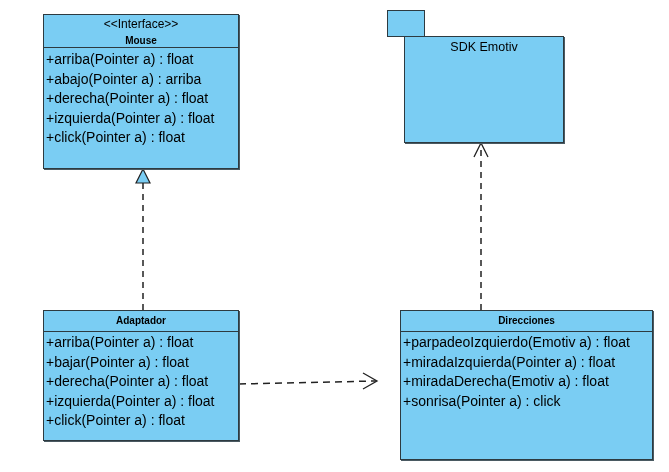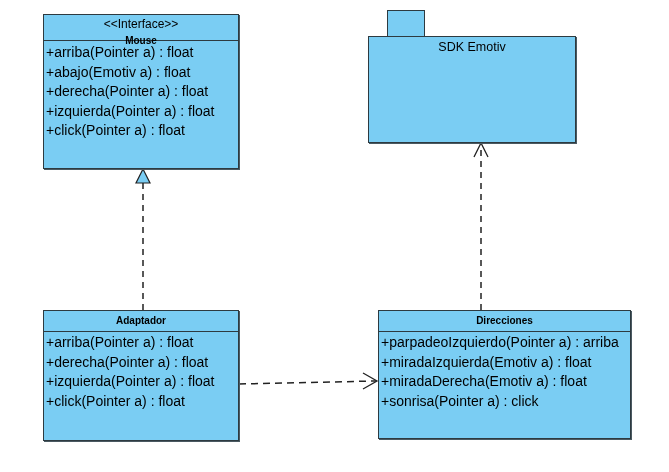"<<Interface>>" div.cls-head { height: 26px -> 33px }
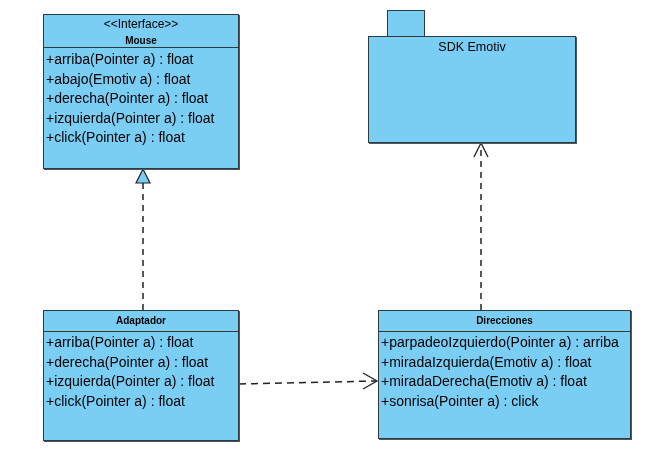"SDK Emotiv" div.pkg-body { left: 368px -> 404px; width: 208px -> 160px }
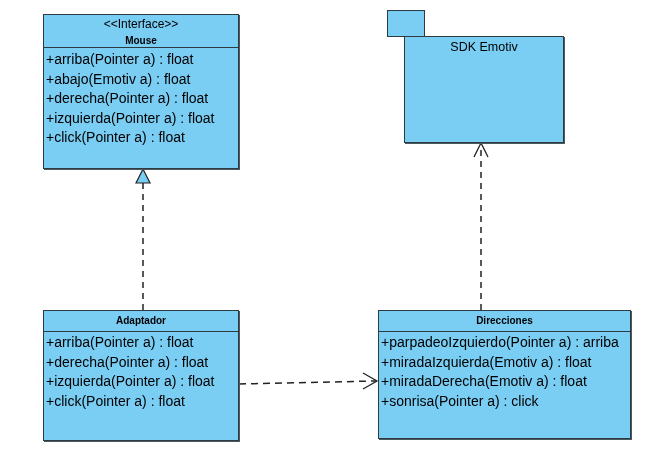"+abajo(Emotiv a) : float" div { text: Emotiv a) : float -> Pointer a) : arriba }
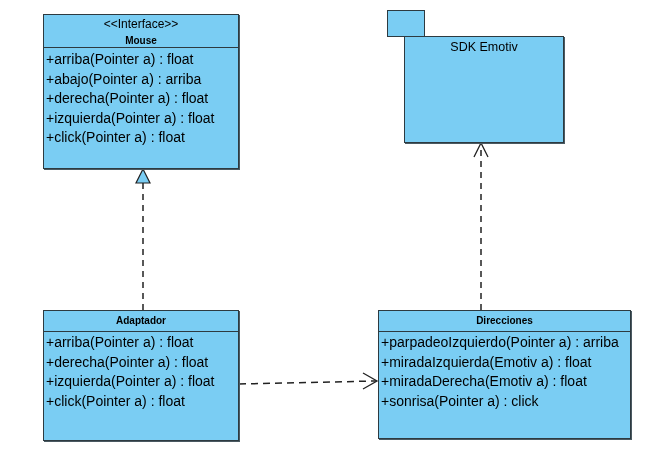"Direcciones" div.cls { height: 129px -> 150px; left: 378px -> 400px }
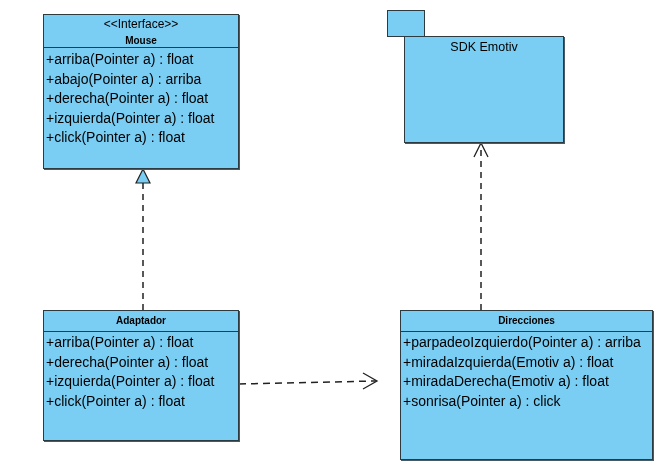"+parpadeoIzquierdo(Pointer a) : arriba" div { text: Pointer a) : arriba -> Emotiv a) : float }
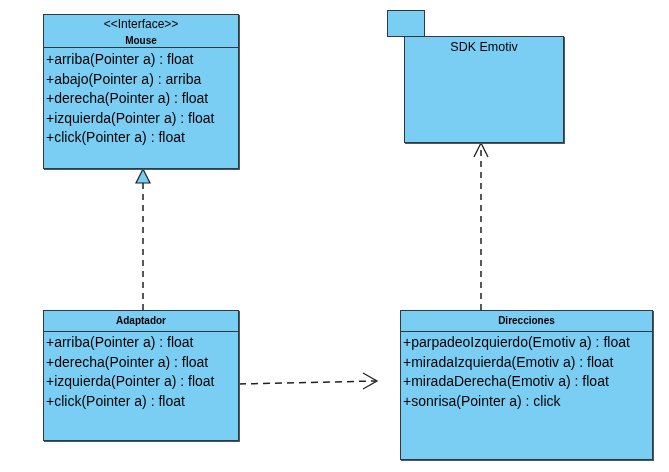"+bajar(Pointer a) : float" div { html: none -> <div>+bajar(Pointer a) : float</div> }
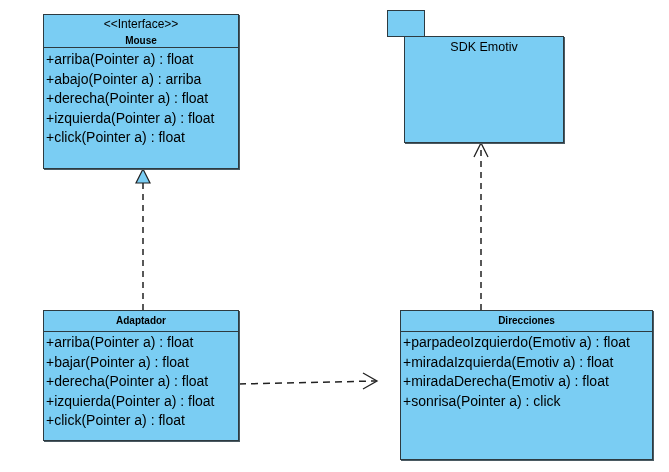"+miradaIzquierda(Emotiv a) : float" div { text: Emotiv -> Pointer }
